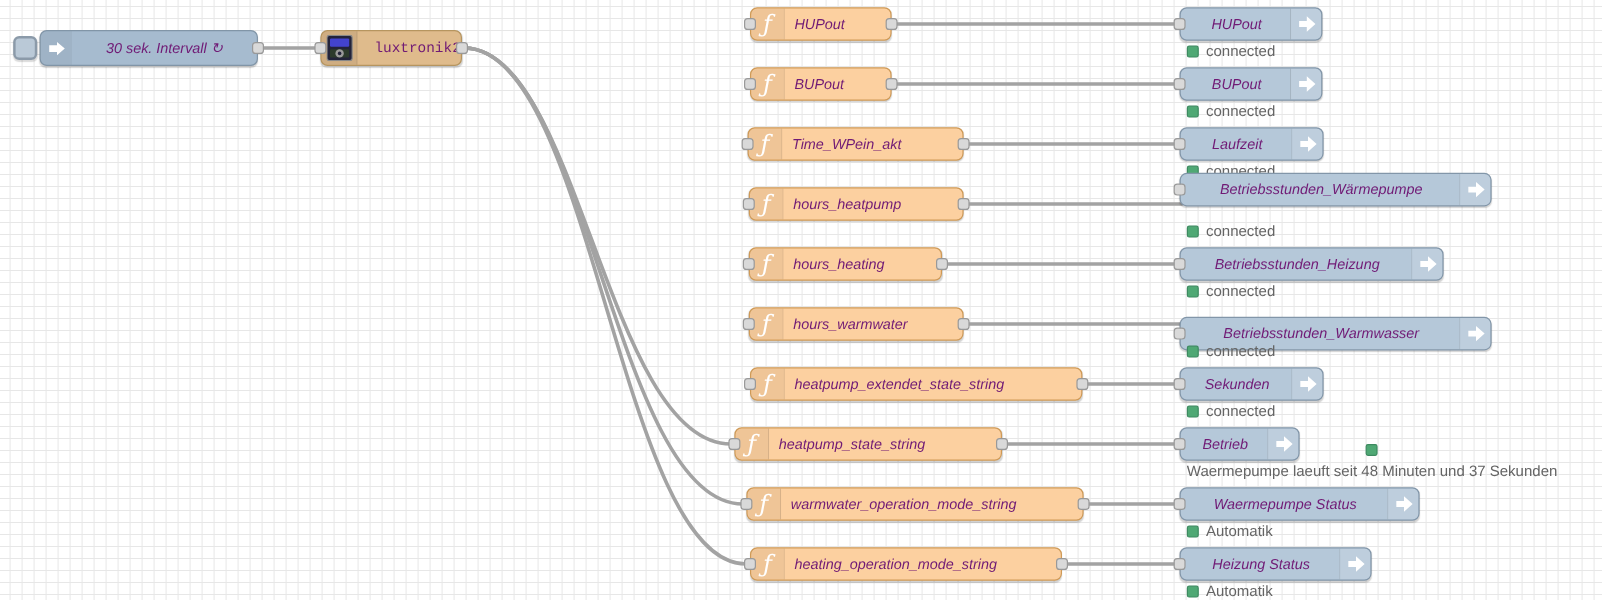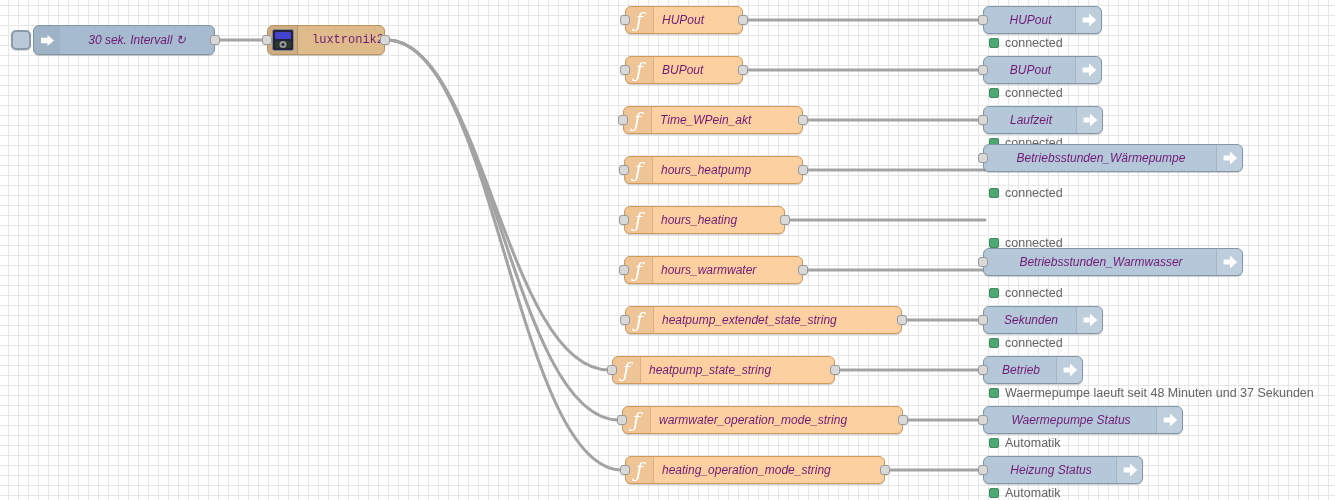"Betriebsstunden_Heizung" div.node { html: none -> <div> <span>Betriebsstunden_Heizung</span> <span> <svg> <path></path> </svg> </span> <span></span> </div> }
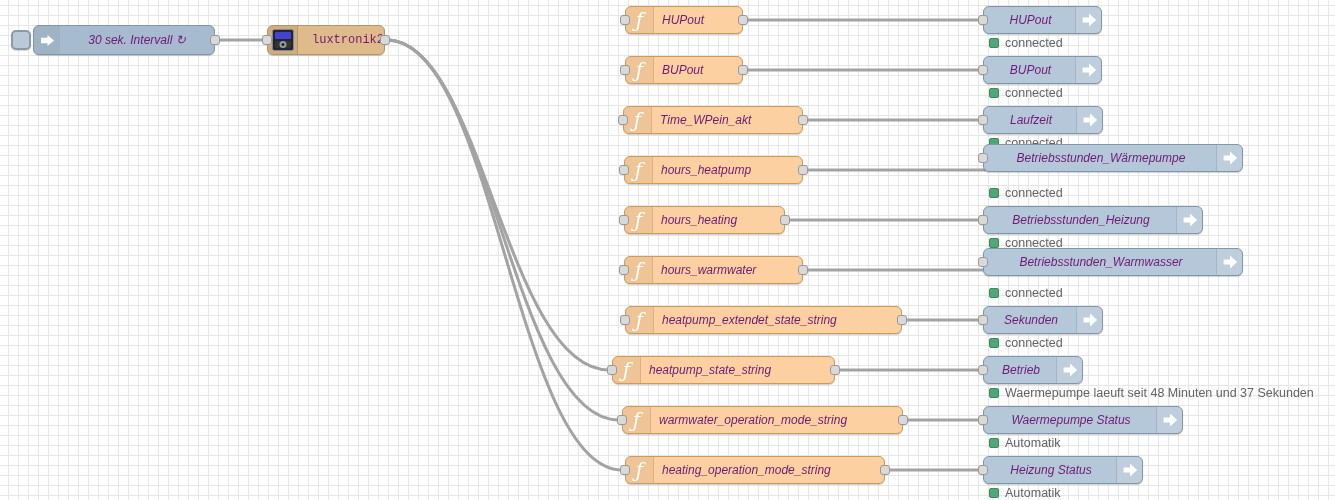"Betriebsstunden_Warmwasser" div.node { top: 248px -> 264px }
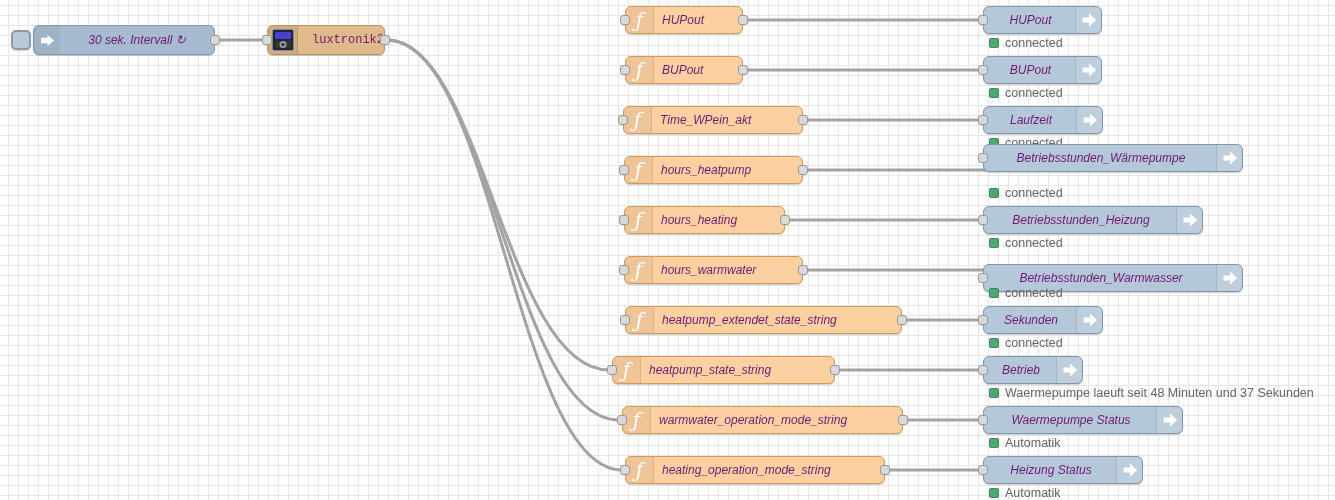"Waermepumpe laeuft seit 48 Minuten" div.status { flex-direction: none -> column }
